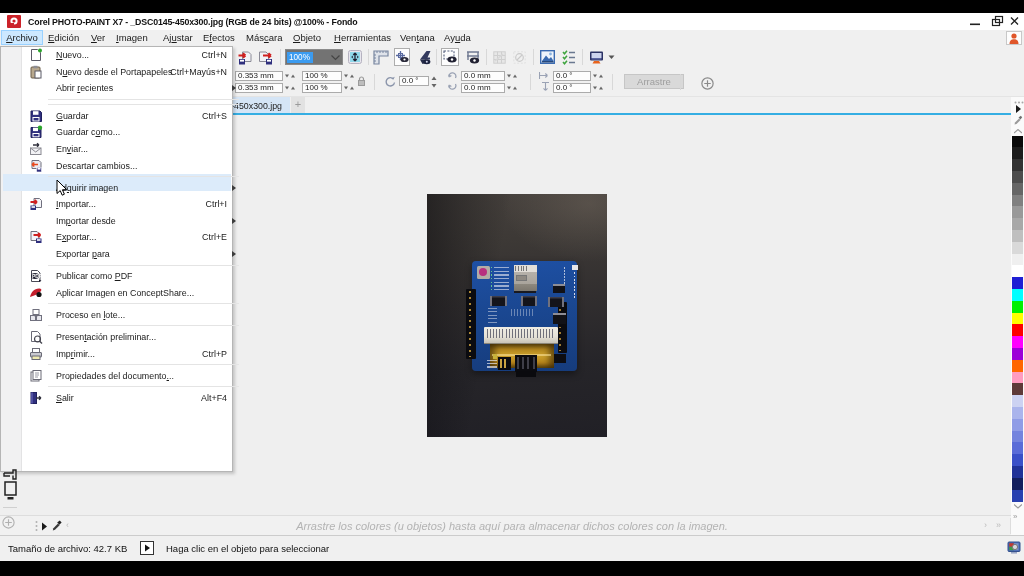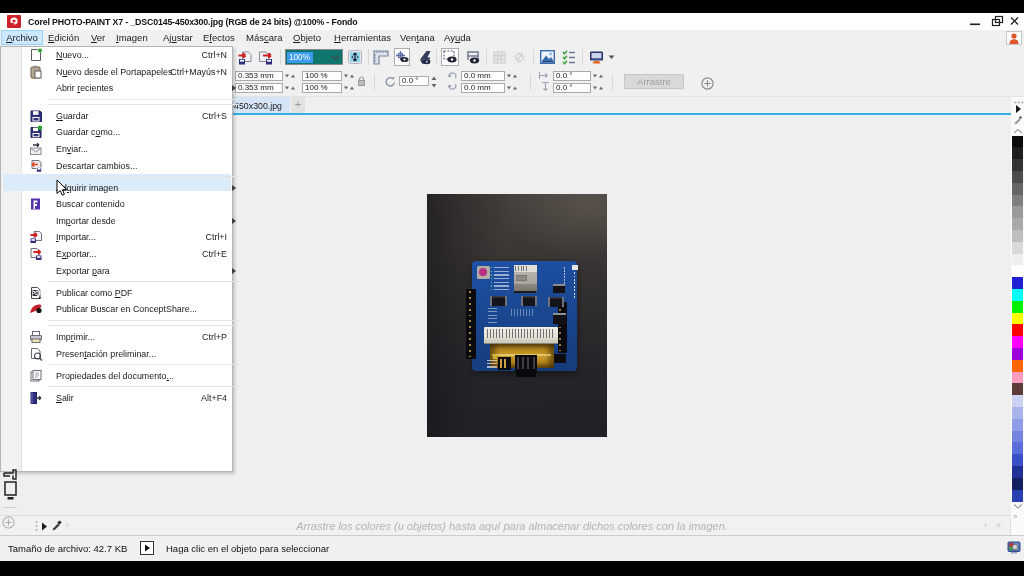"100%" div.abs { background: #0f766e -> #737373 }
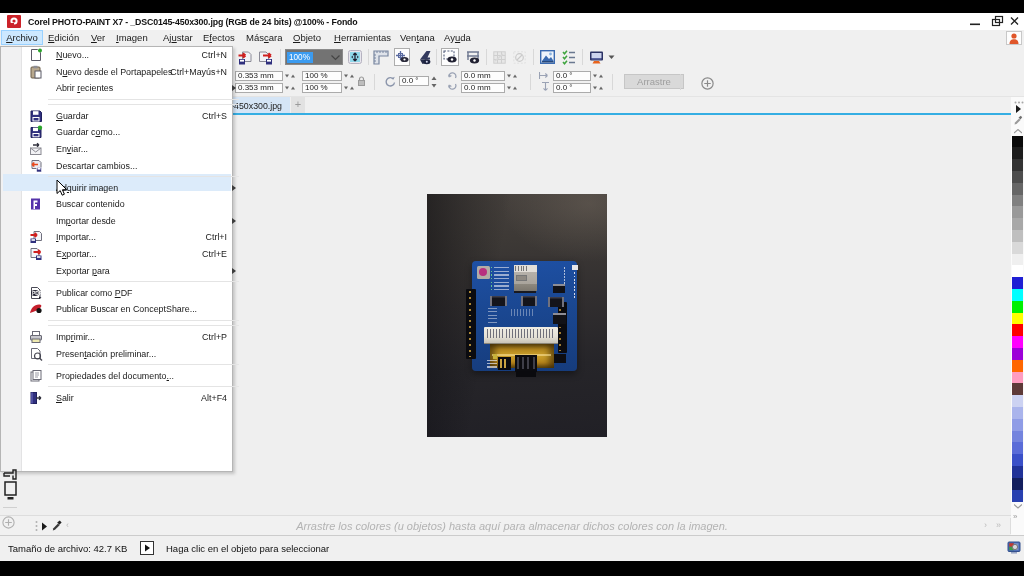"Buscar contenido" div.mitem { html: <div> <svg> <rect></rect> <path></path> </svg> <span>Buscar contenido</span> </div> -> none }
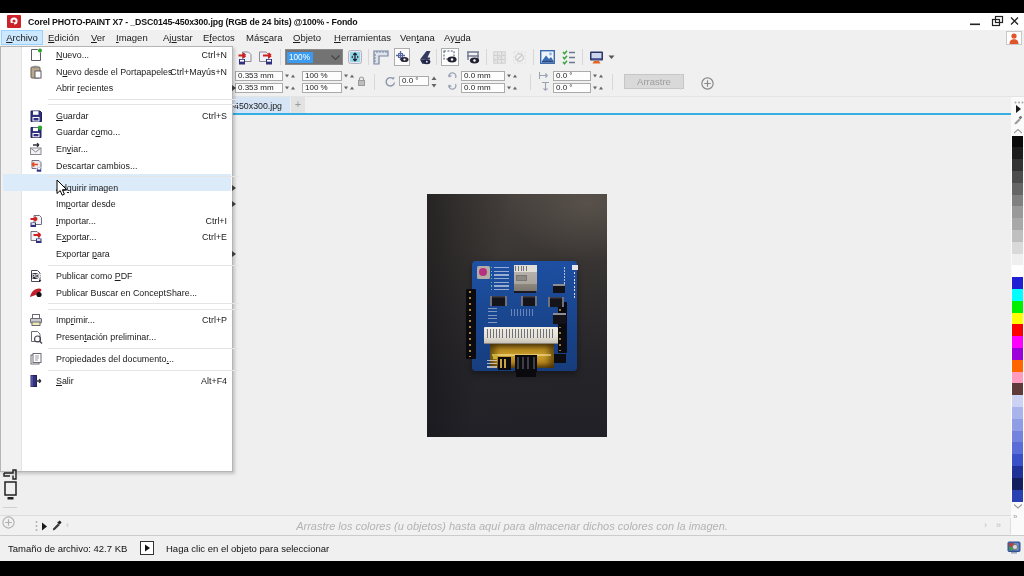"Importar desde" div.mitem { order: before "Importar..." -> after "Importar..." }
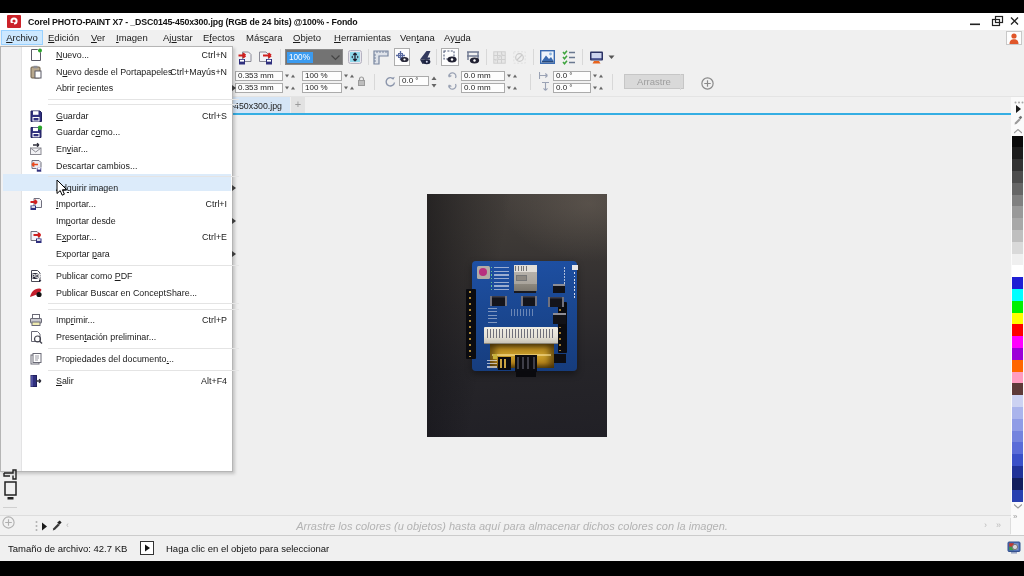"Publicar Buscar en ConceptShare..." span.lbl { text: Publicar Buscar -> Aplicar Imagen }
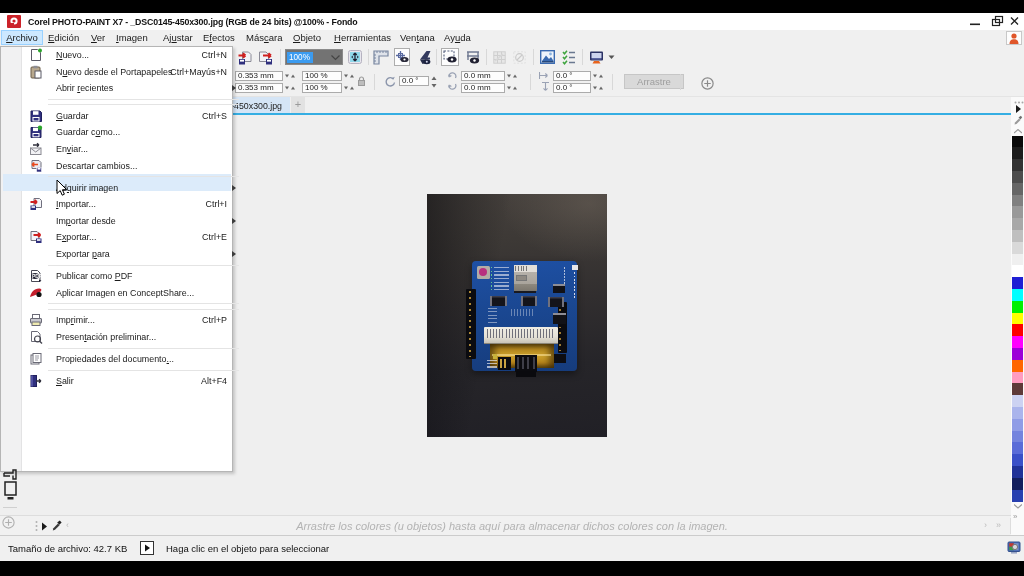"Proceso en lote..." div.mitem { html: none -> <div> <svg> <rect></rect> <rect></rect> <rect></rect> <path></path> </svg> <span>Proceso en <u>l</u>ote...</span> </div> }
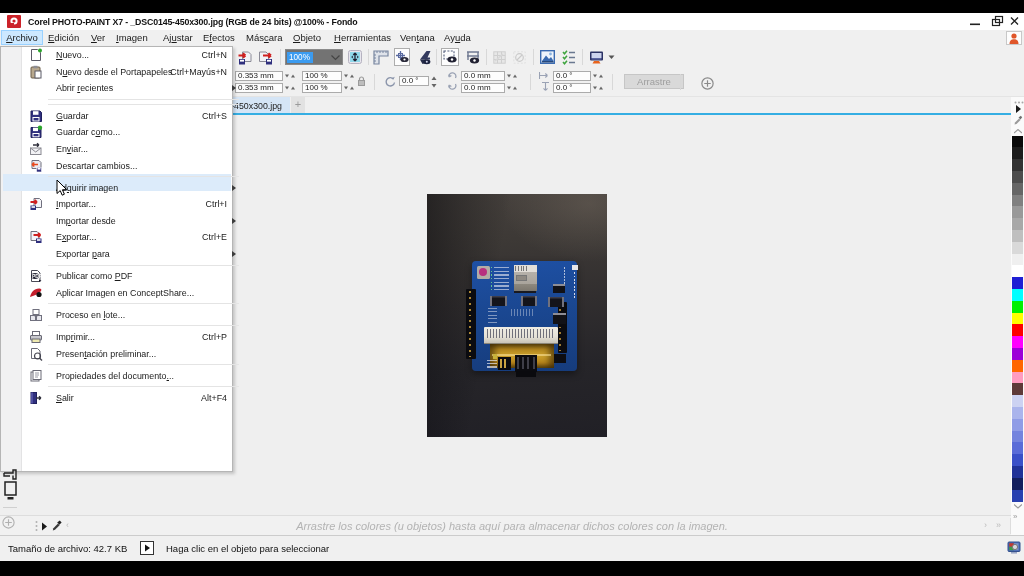"Imprimir..." div.mitem { order: before "Presentación preliminar..." -> after "Presentación preliminar..." }
